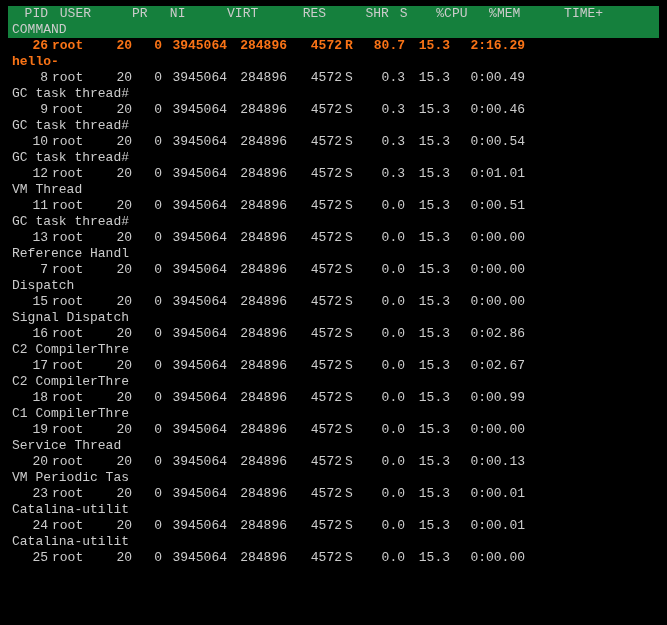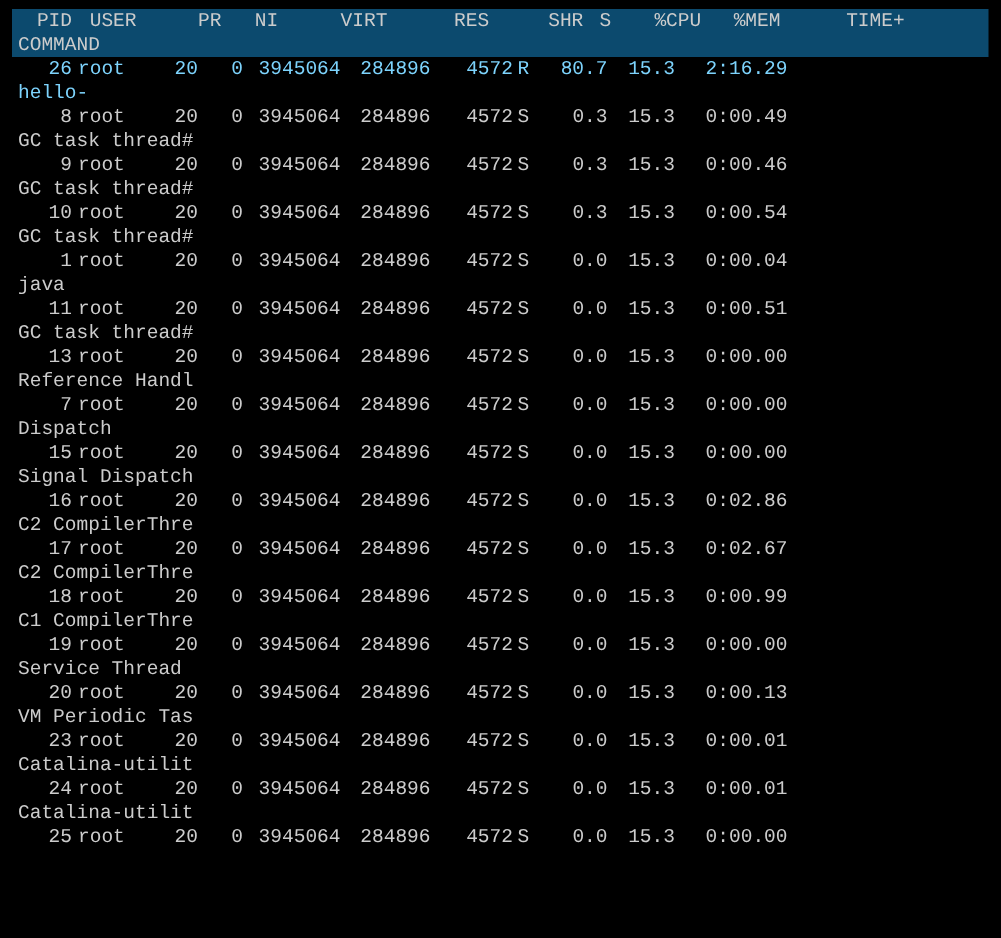"PID USER PR NI VIRT" .header { background: #0c4a6e -> #15803d }
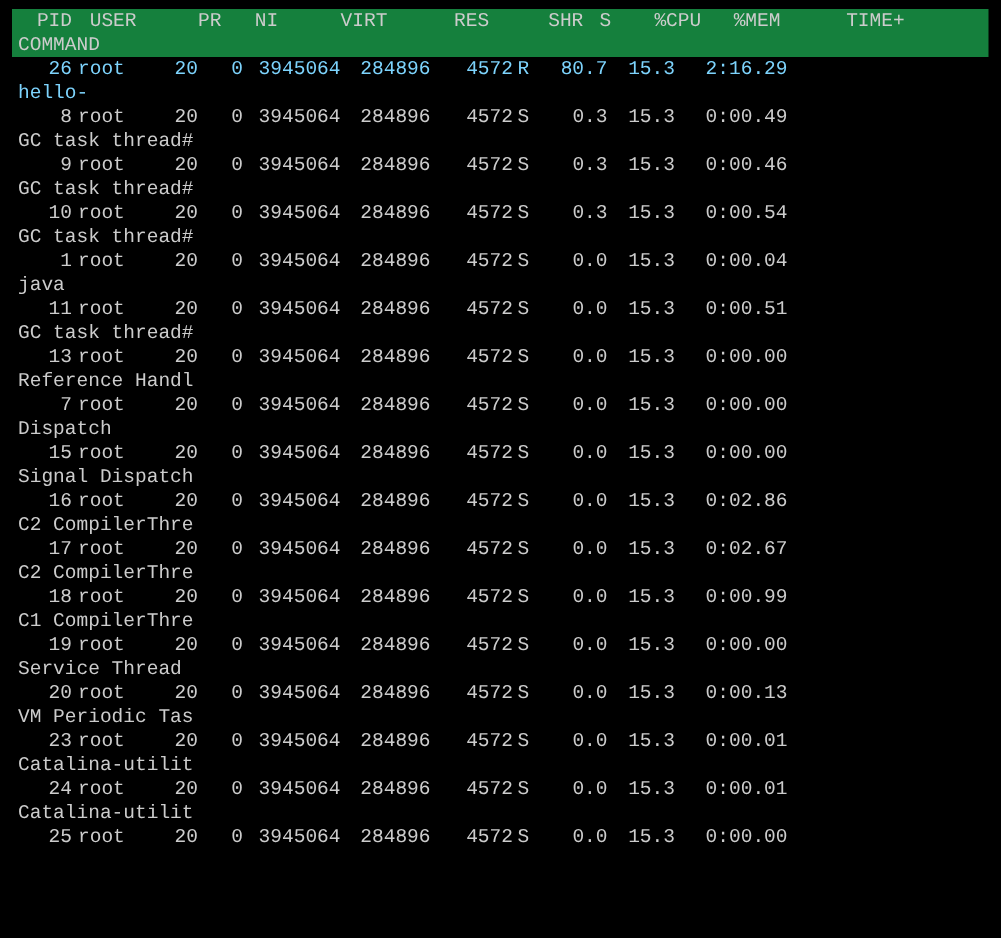"26 root 20 0 3945064" .highlight { color: #7dd3fc -> #f97316; font-weight: normal -> bold }
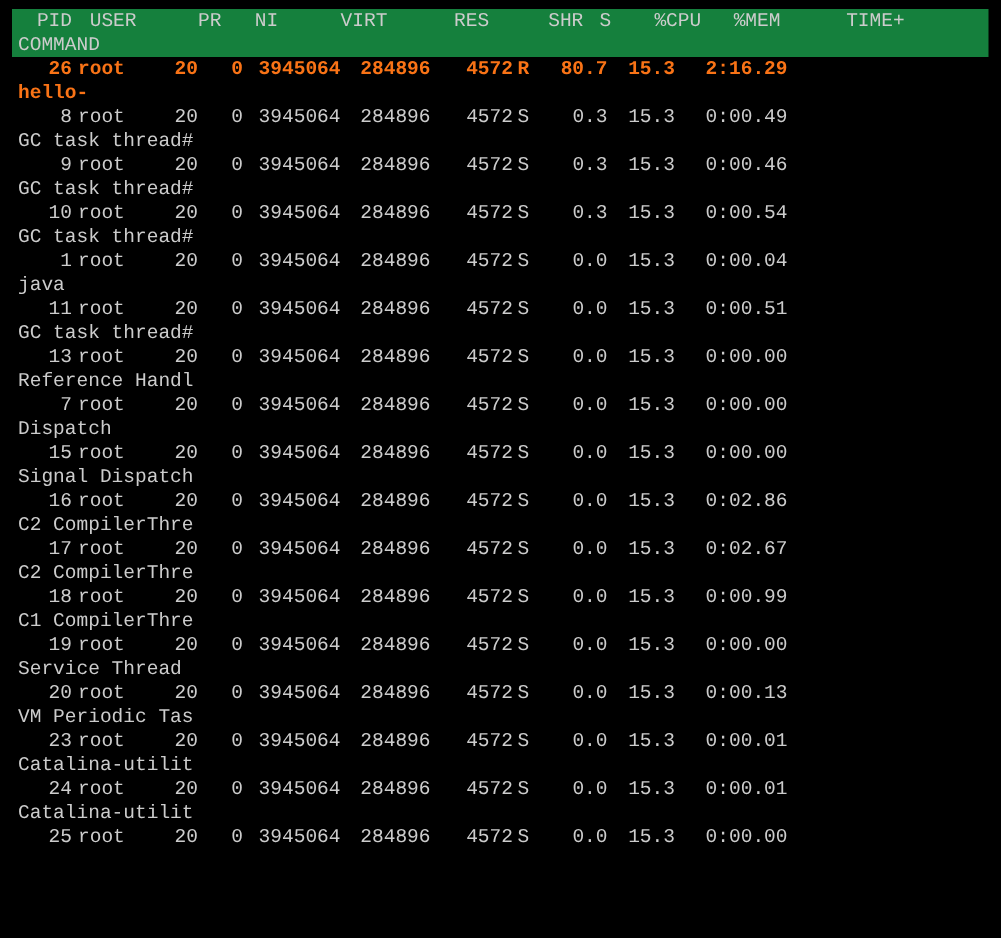"12 root 20 0 3945064" div.row { html: none -> <div><span>12</span><span>root</span><span>20</span><span>0</span><span>3945064</span><span>284896</span><span>4572</span><span>S</span><span>0.3</span><span>15.3</span><span>0:01.01</span><span>VM Thread</span></div> }
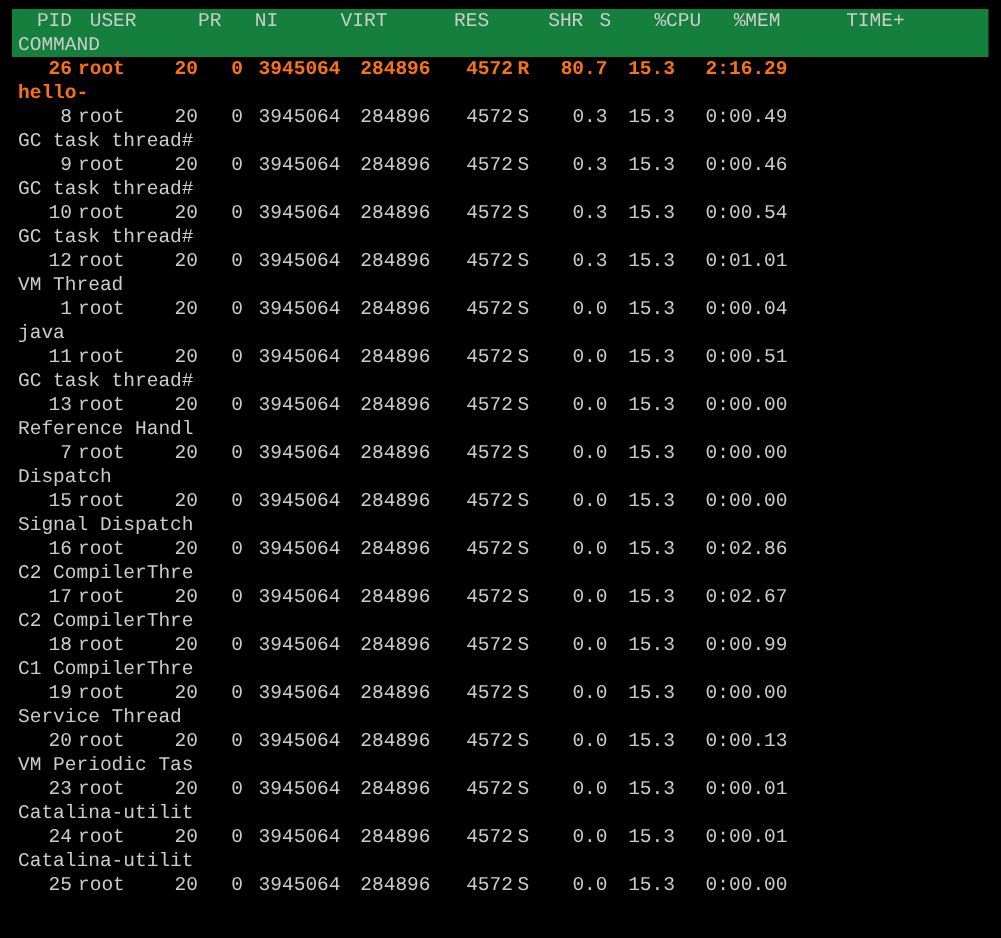"1 root 20 0 3945064" div.row { html: <div><span>1</span><span>root</span><span>20</span><span>0</span><span>3945064</span><span>284896</span><span>4572</span><span>S</span><span>0.0</span><span>15.3</span><span>0:00.04</span><span>java</span></div> -> none }
